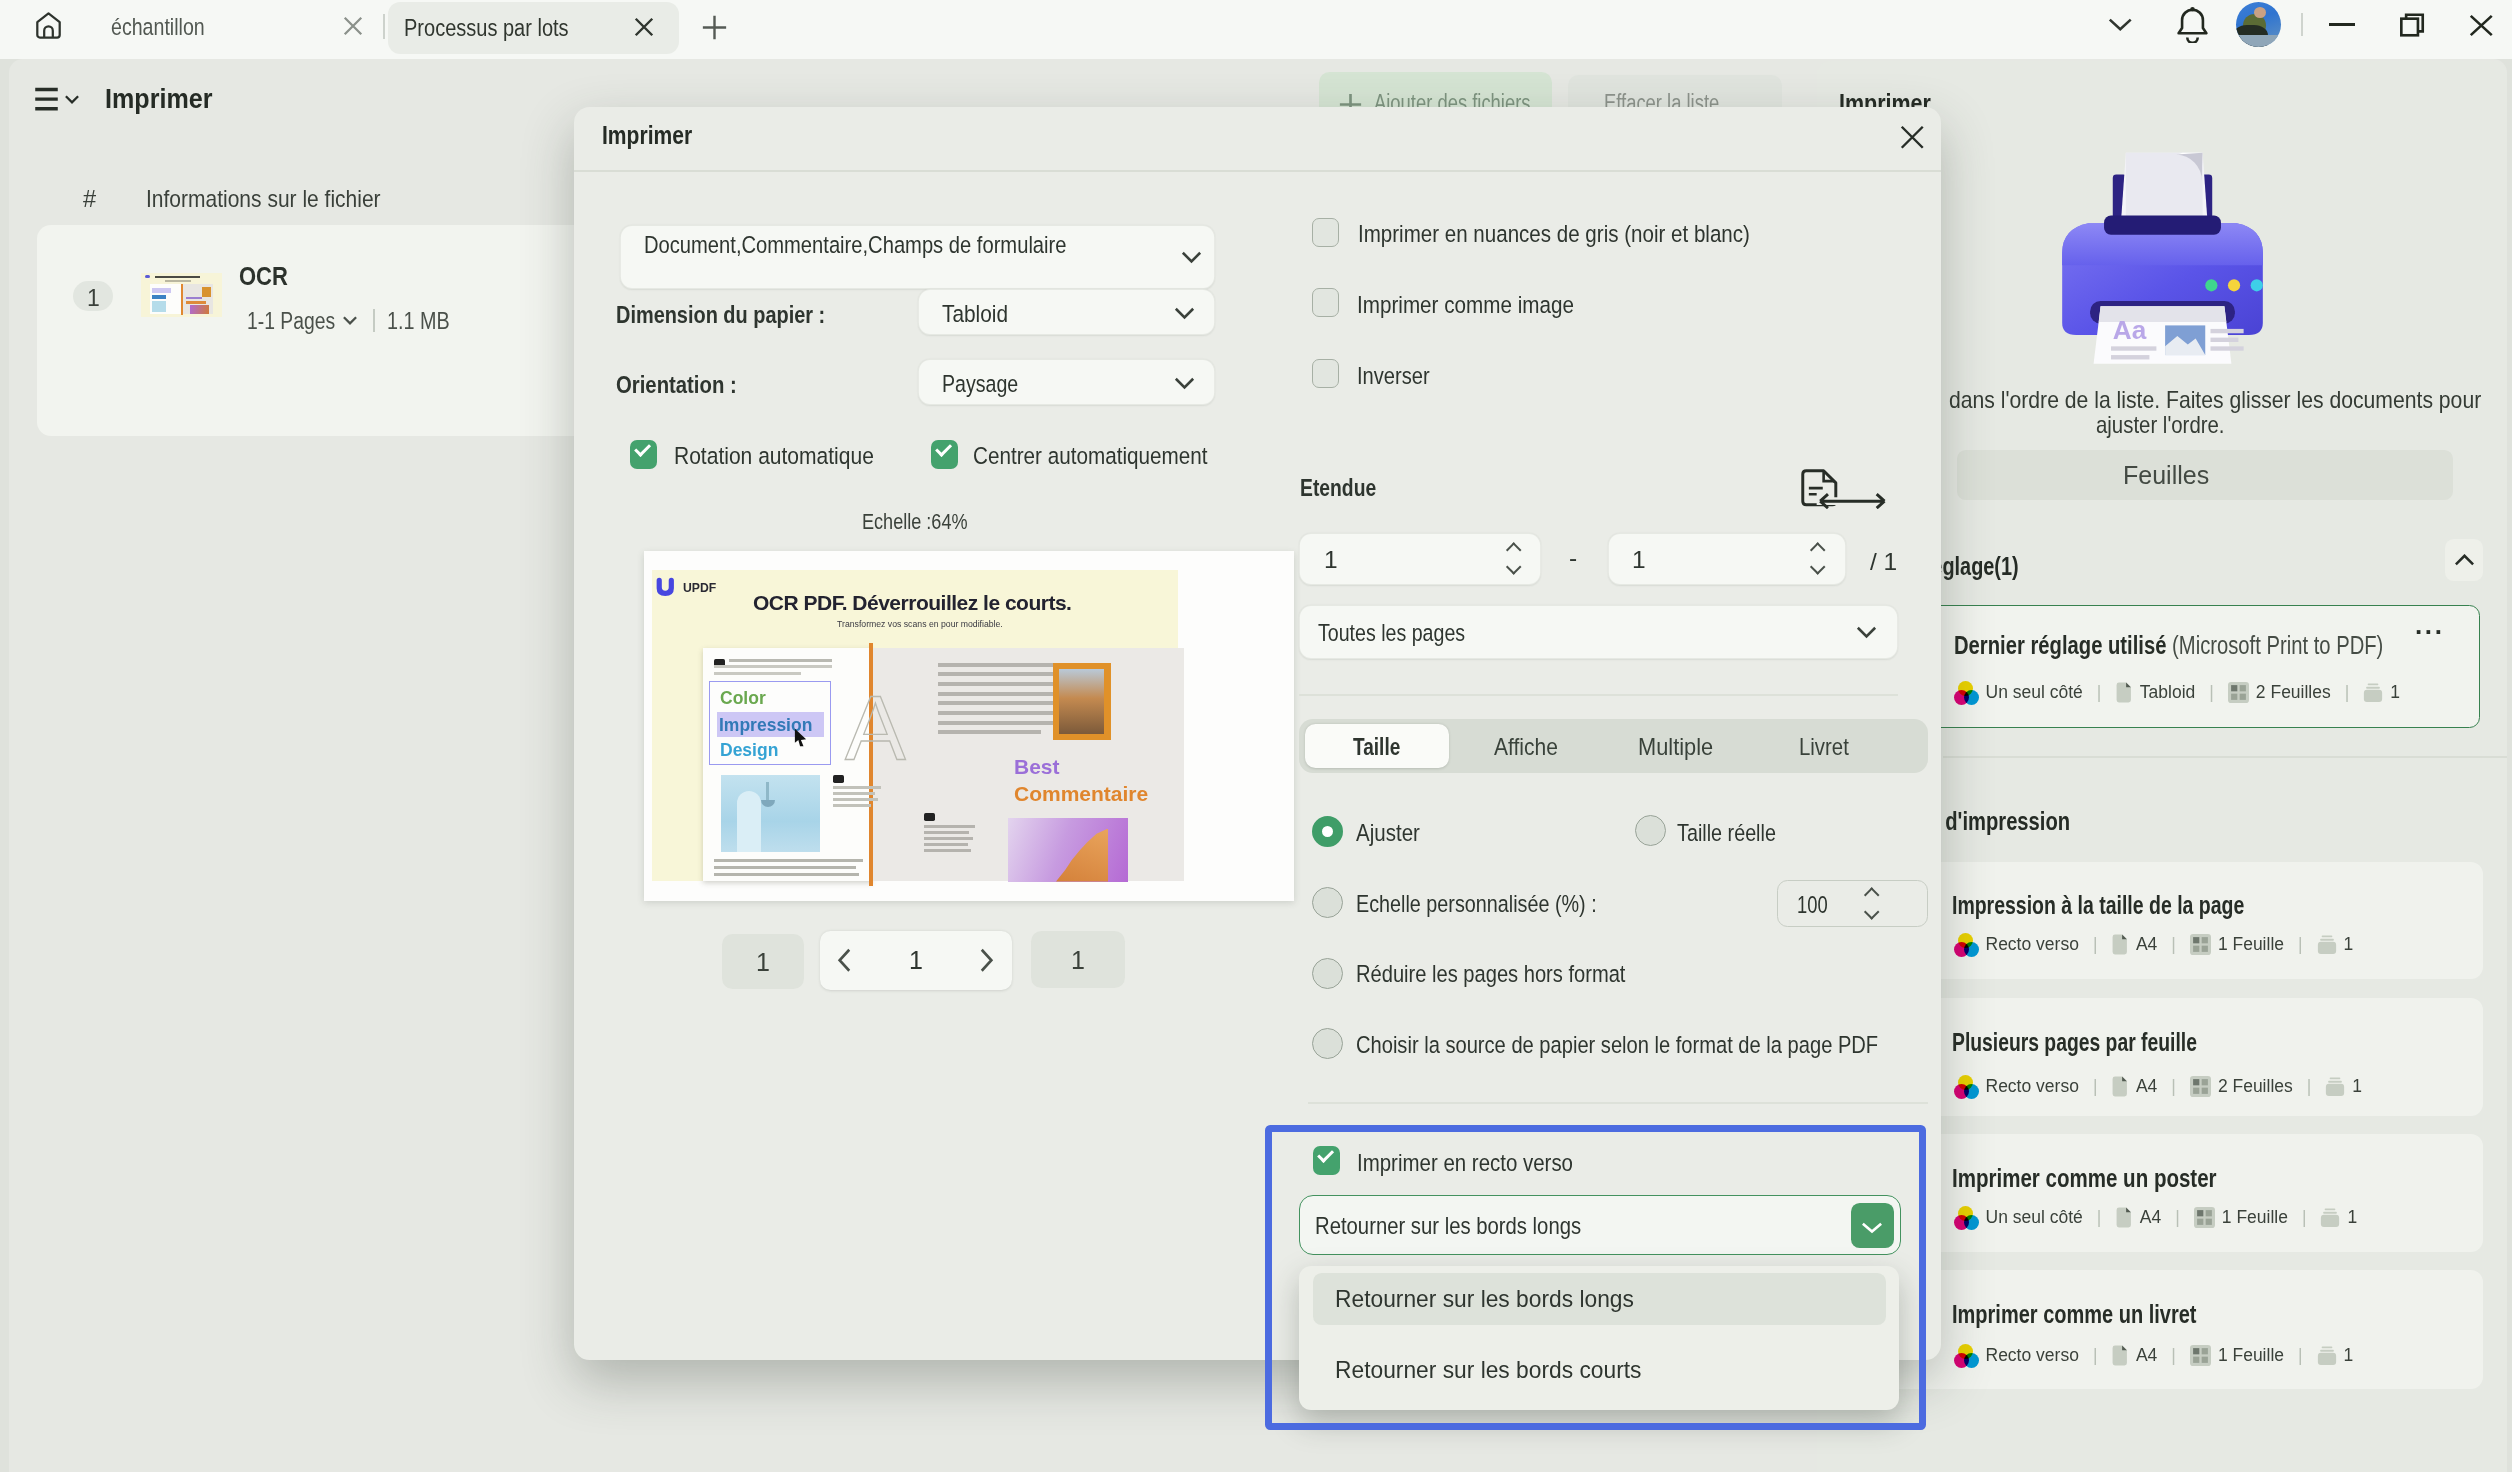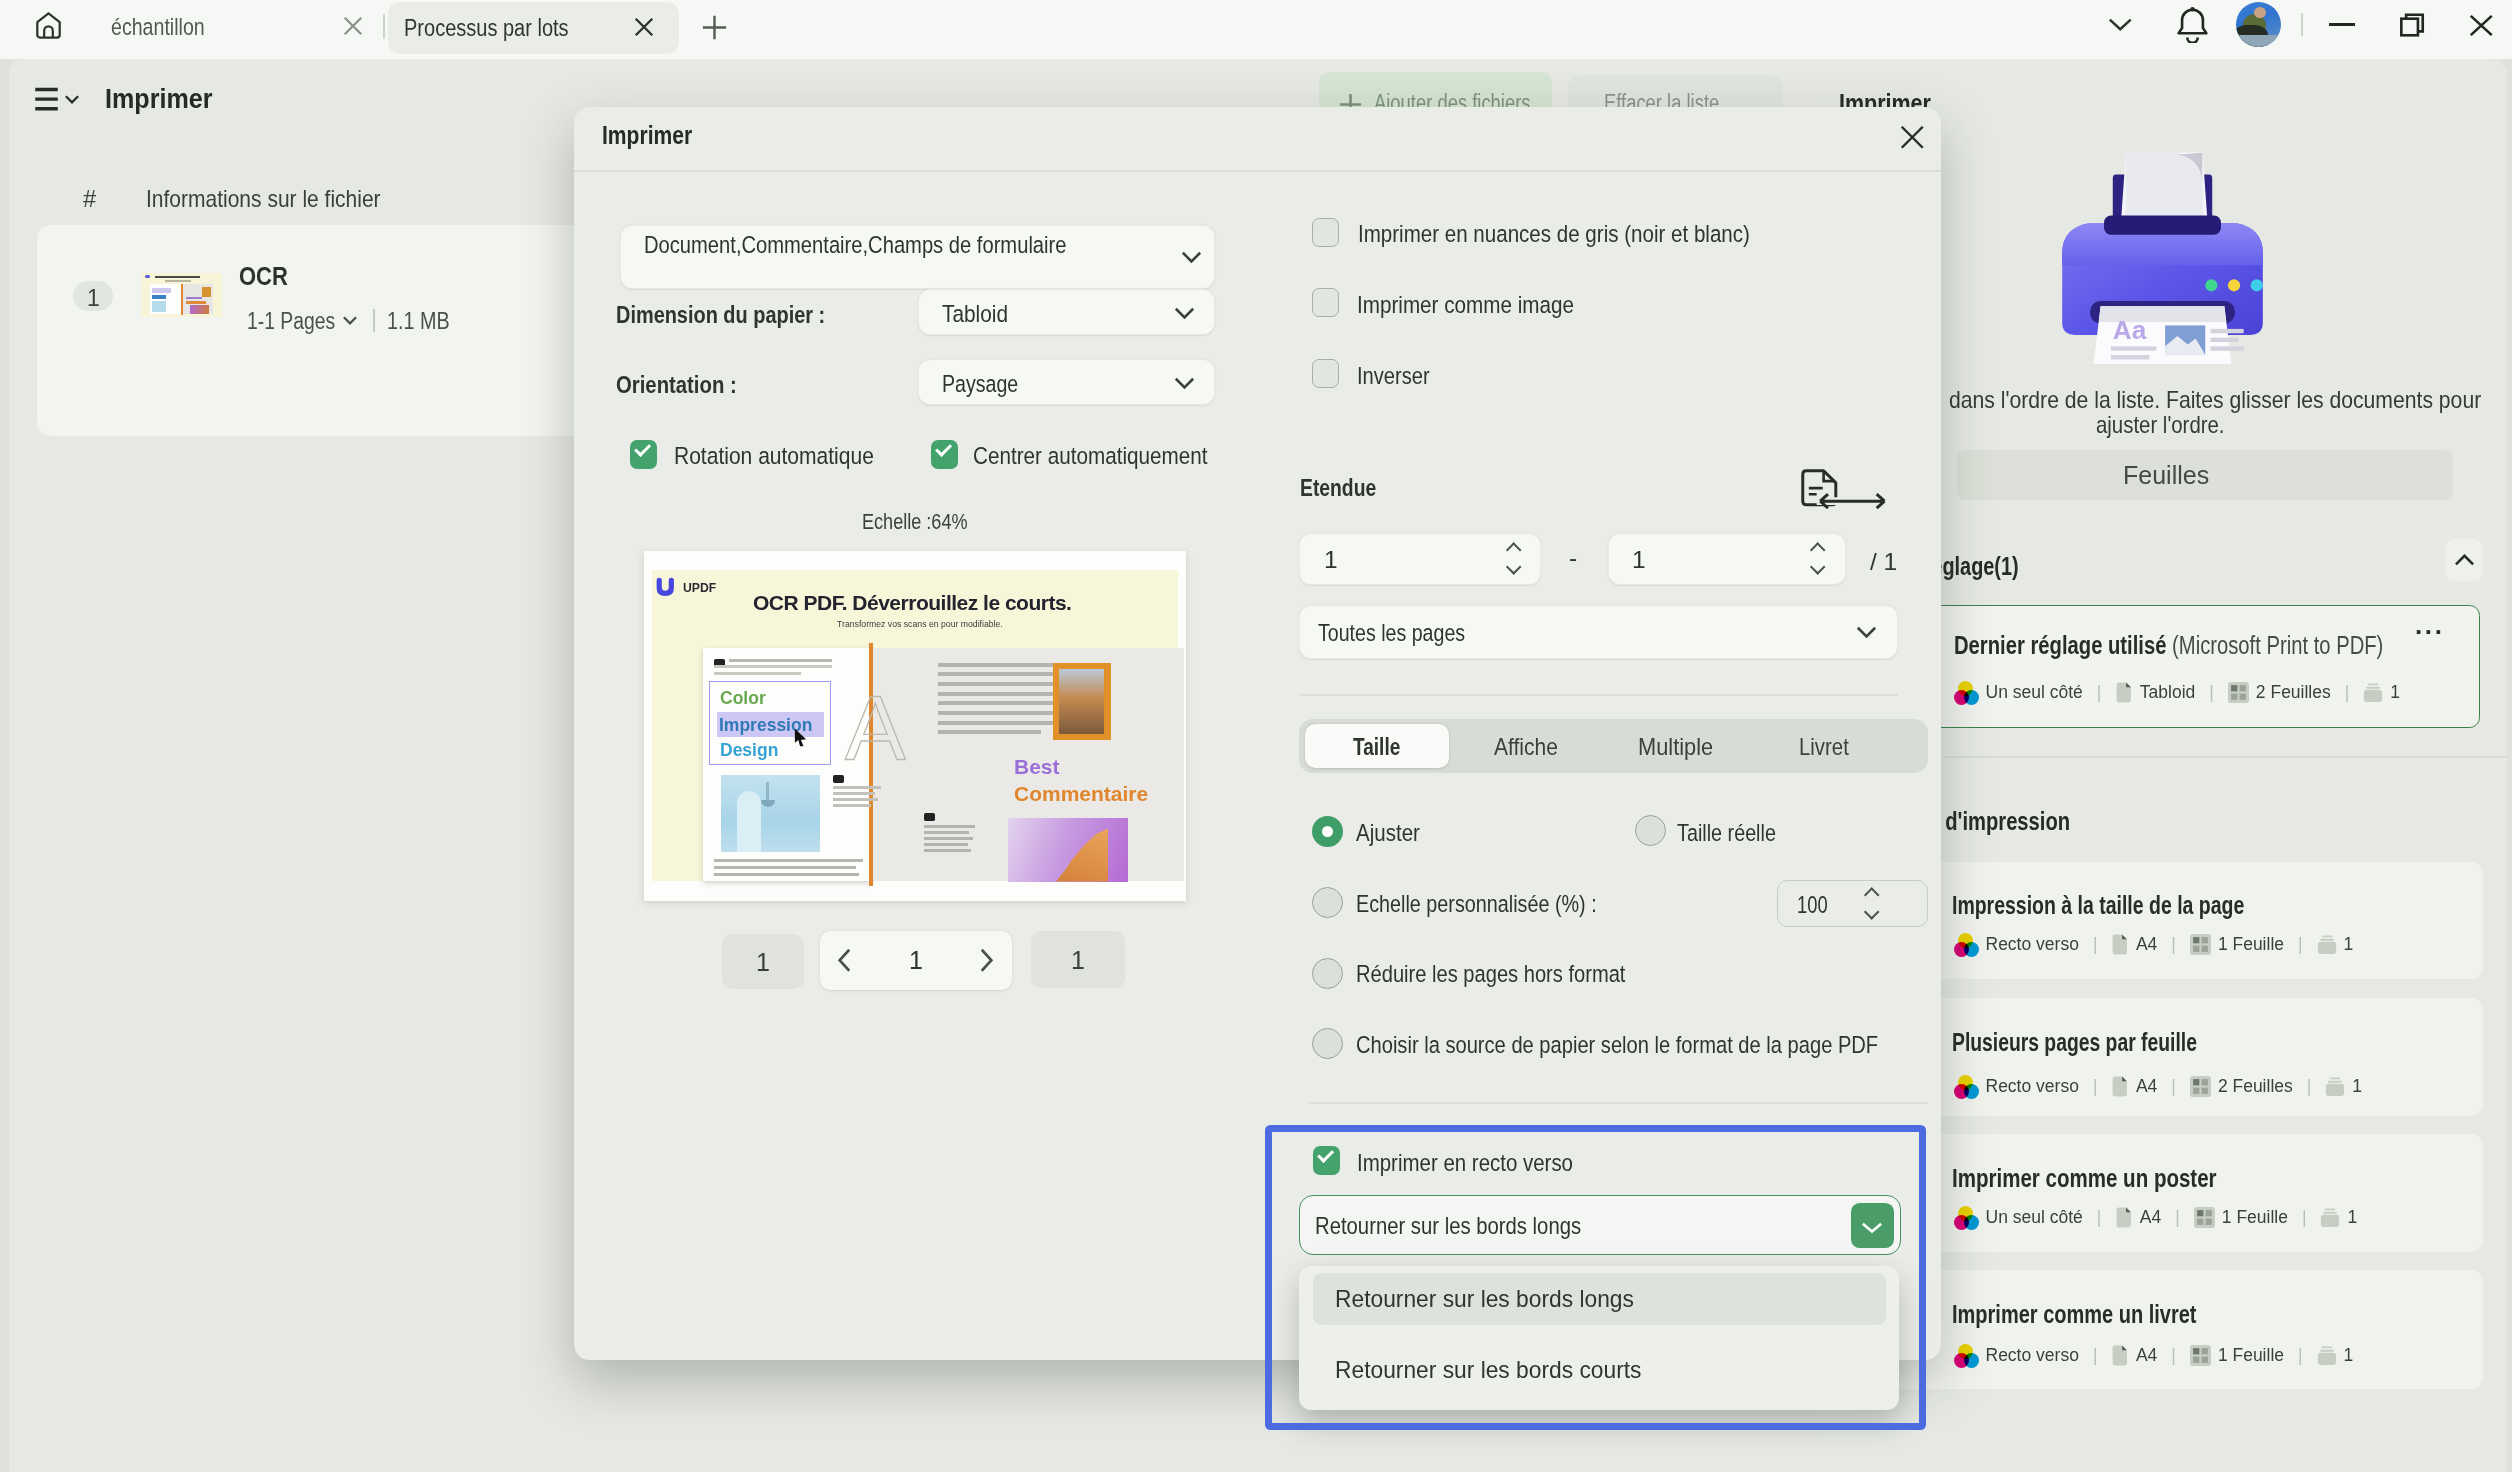"UPDF" div.abs { width: 542px -> 650px }
